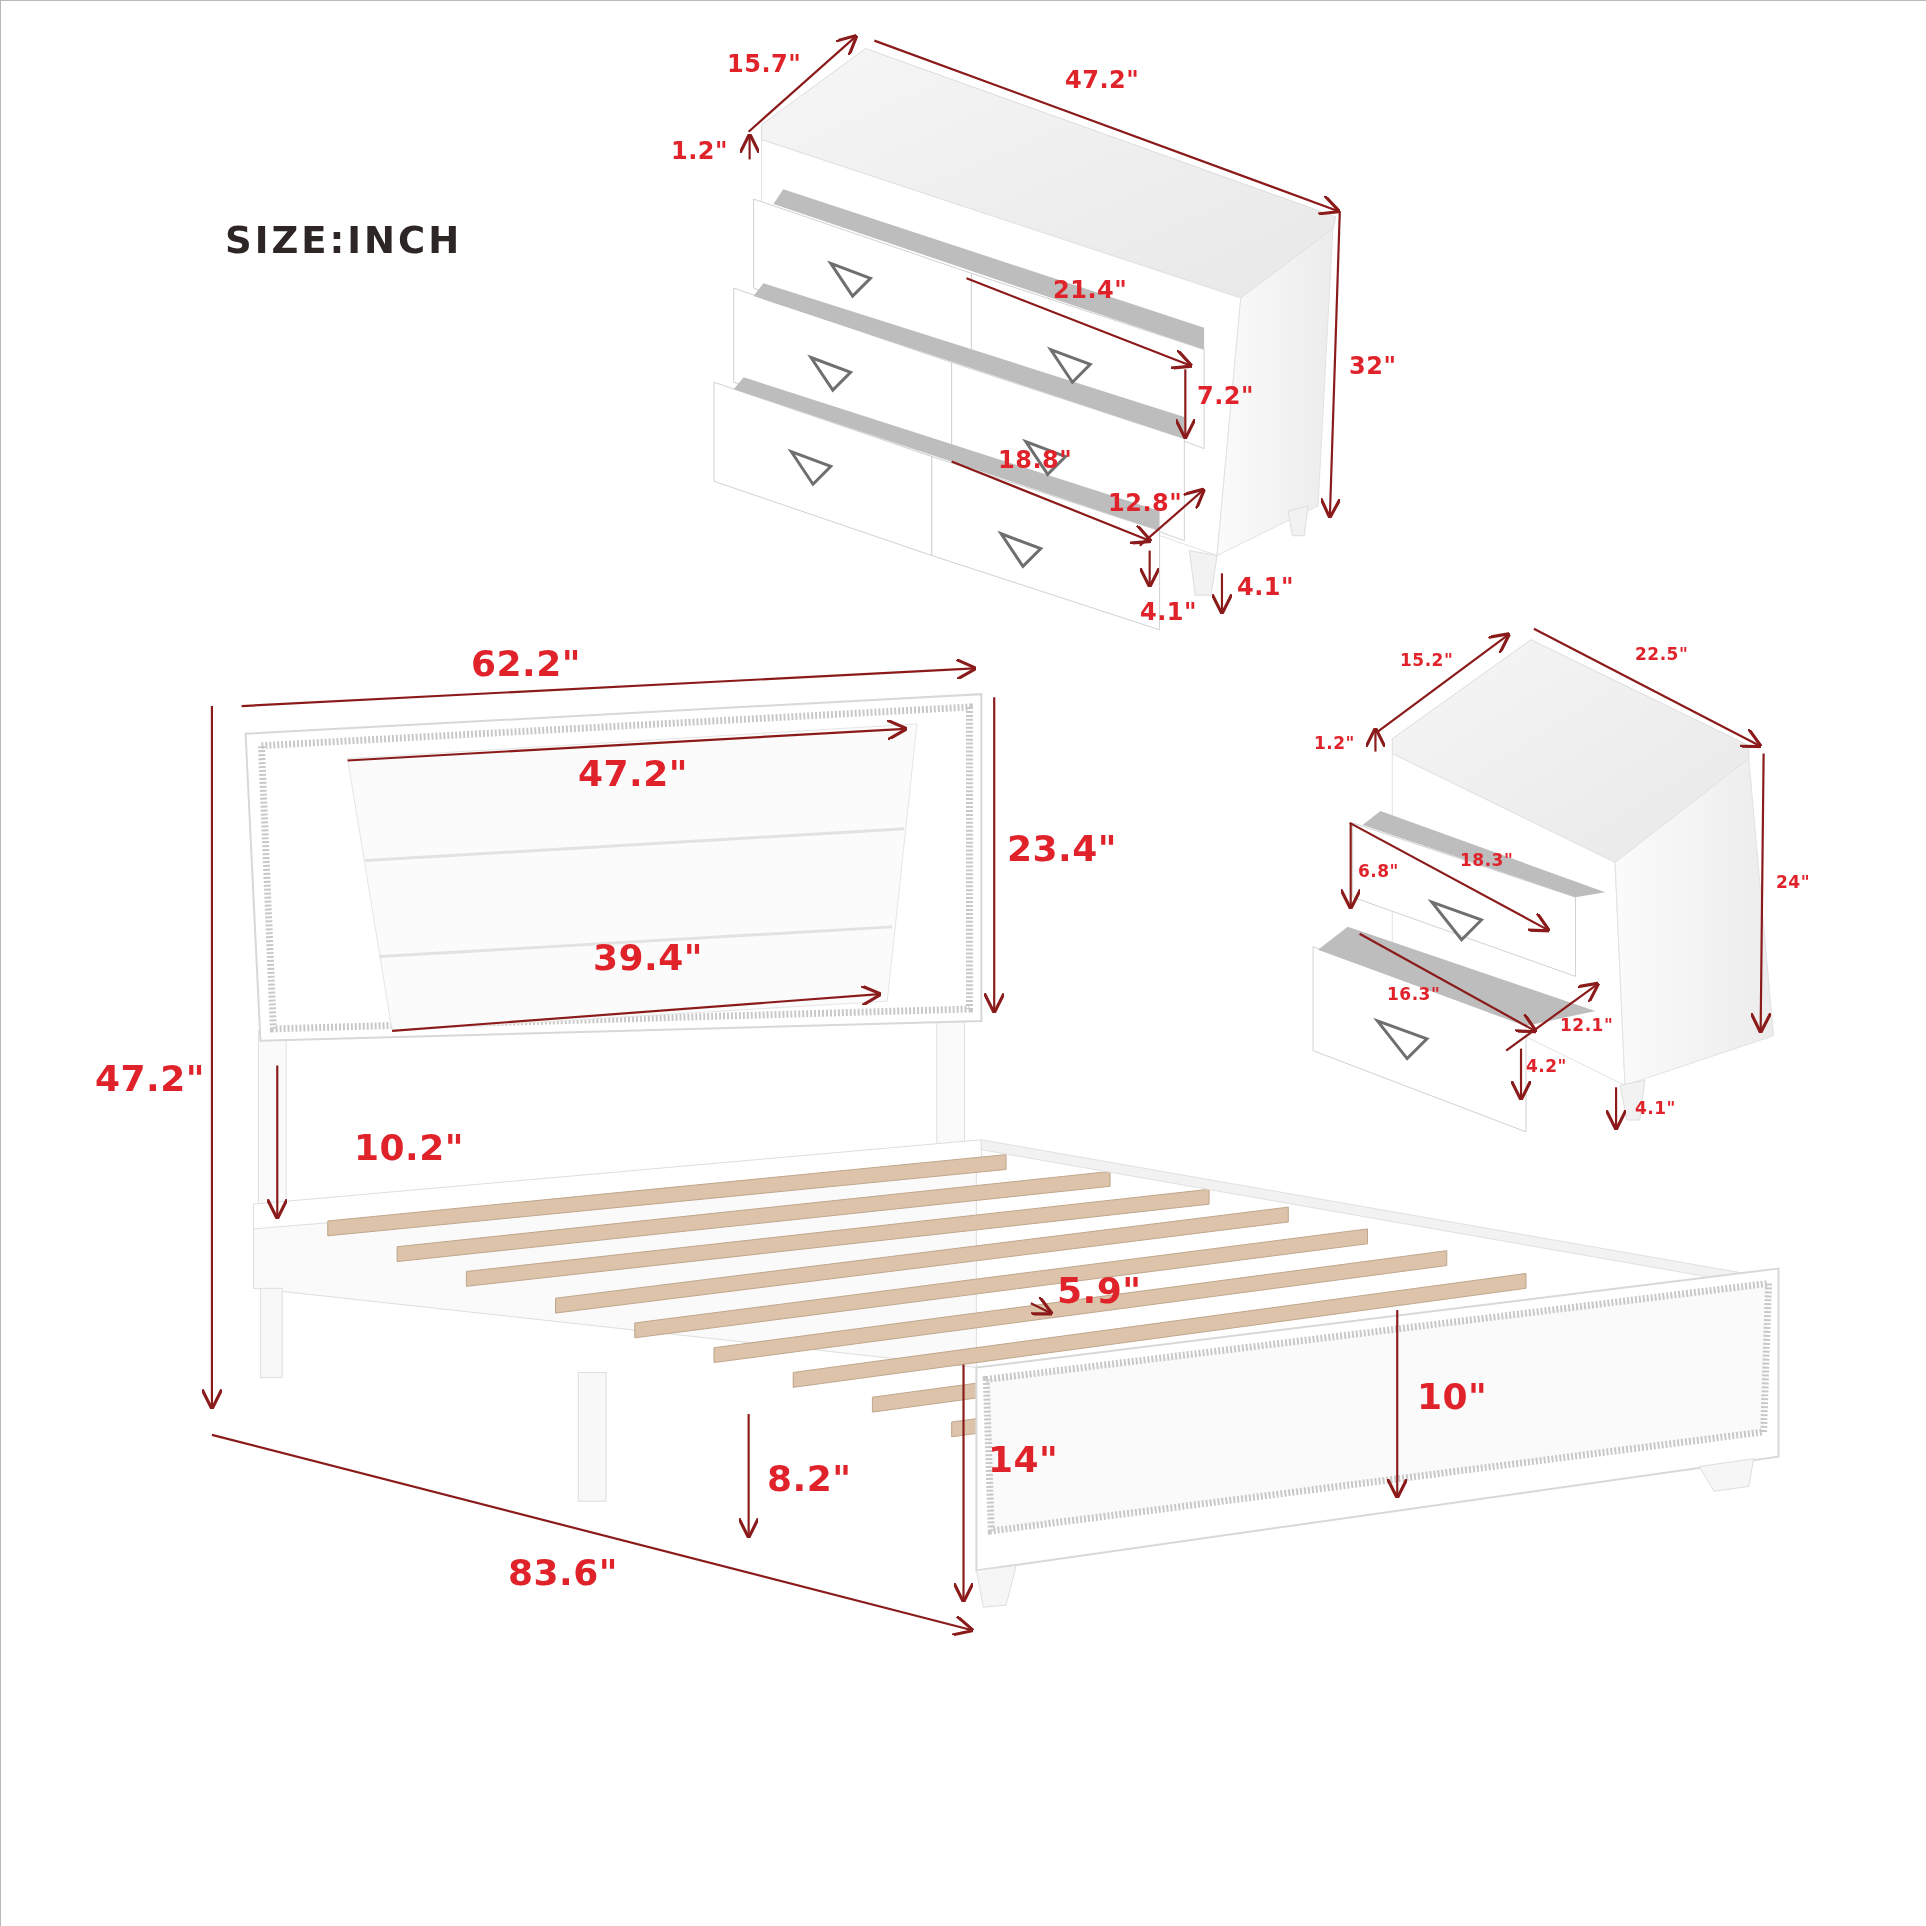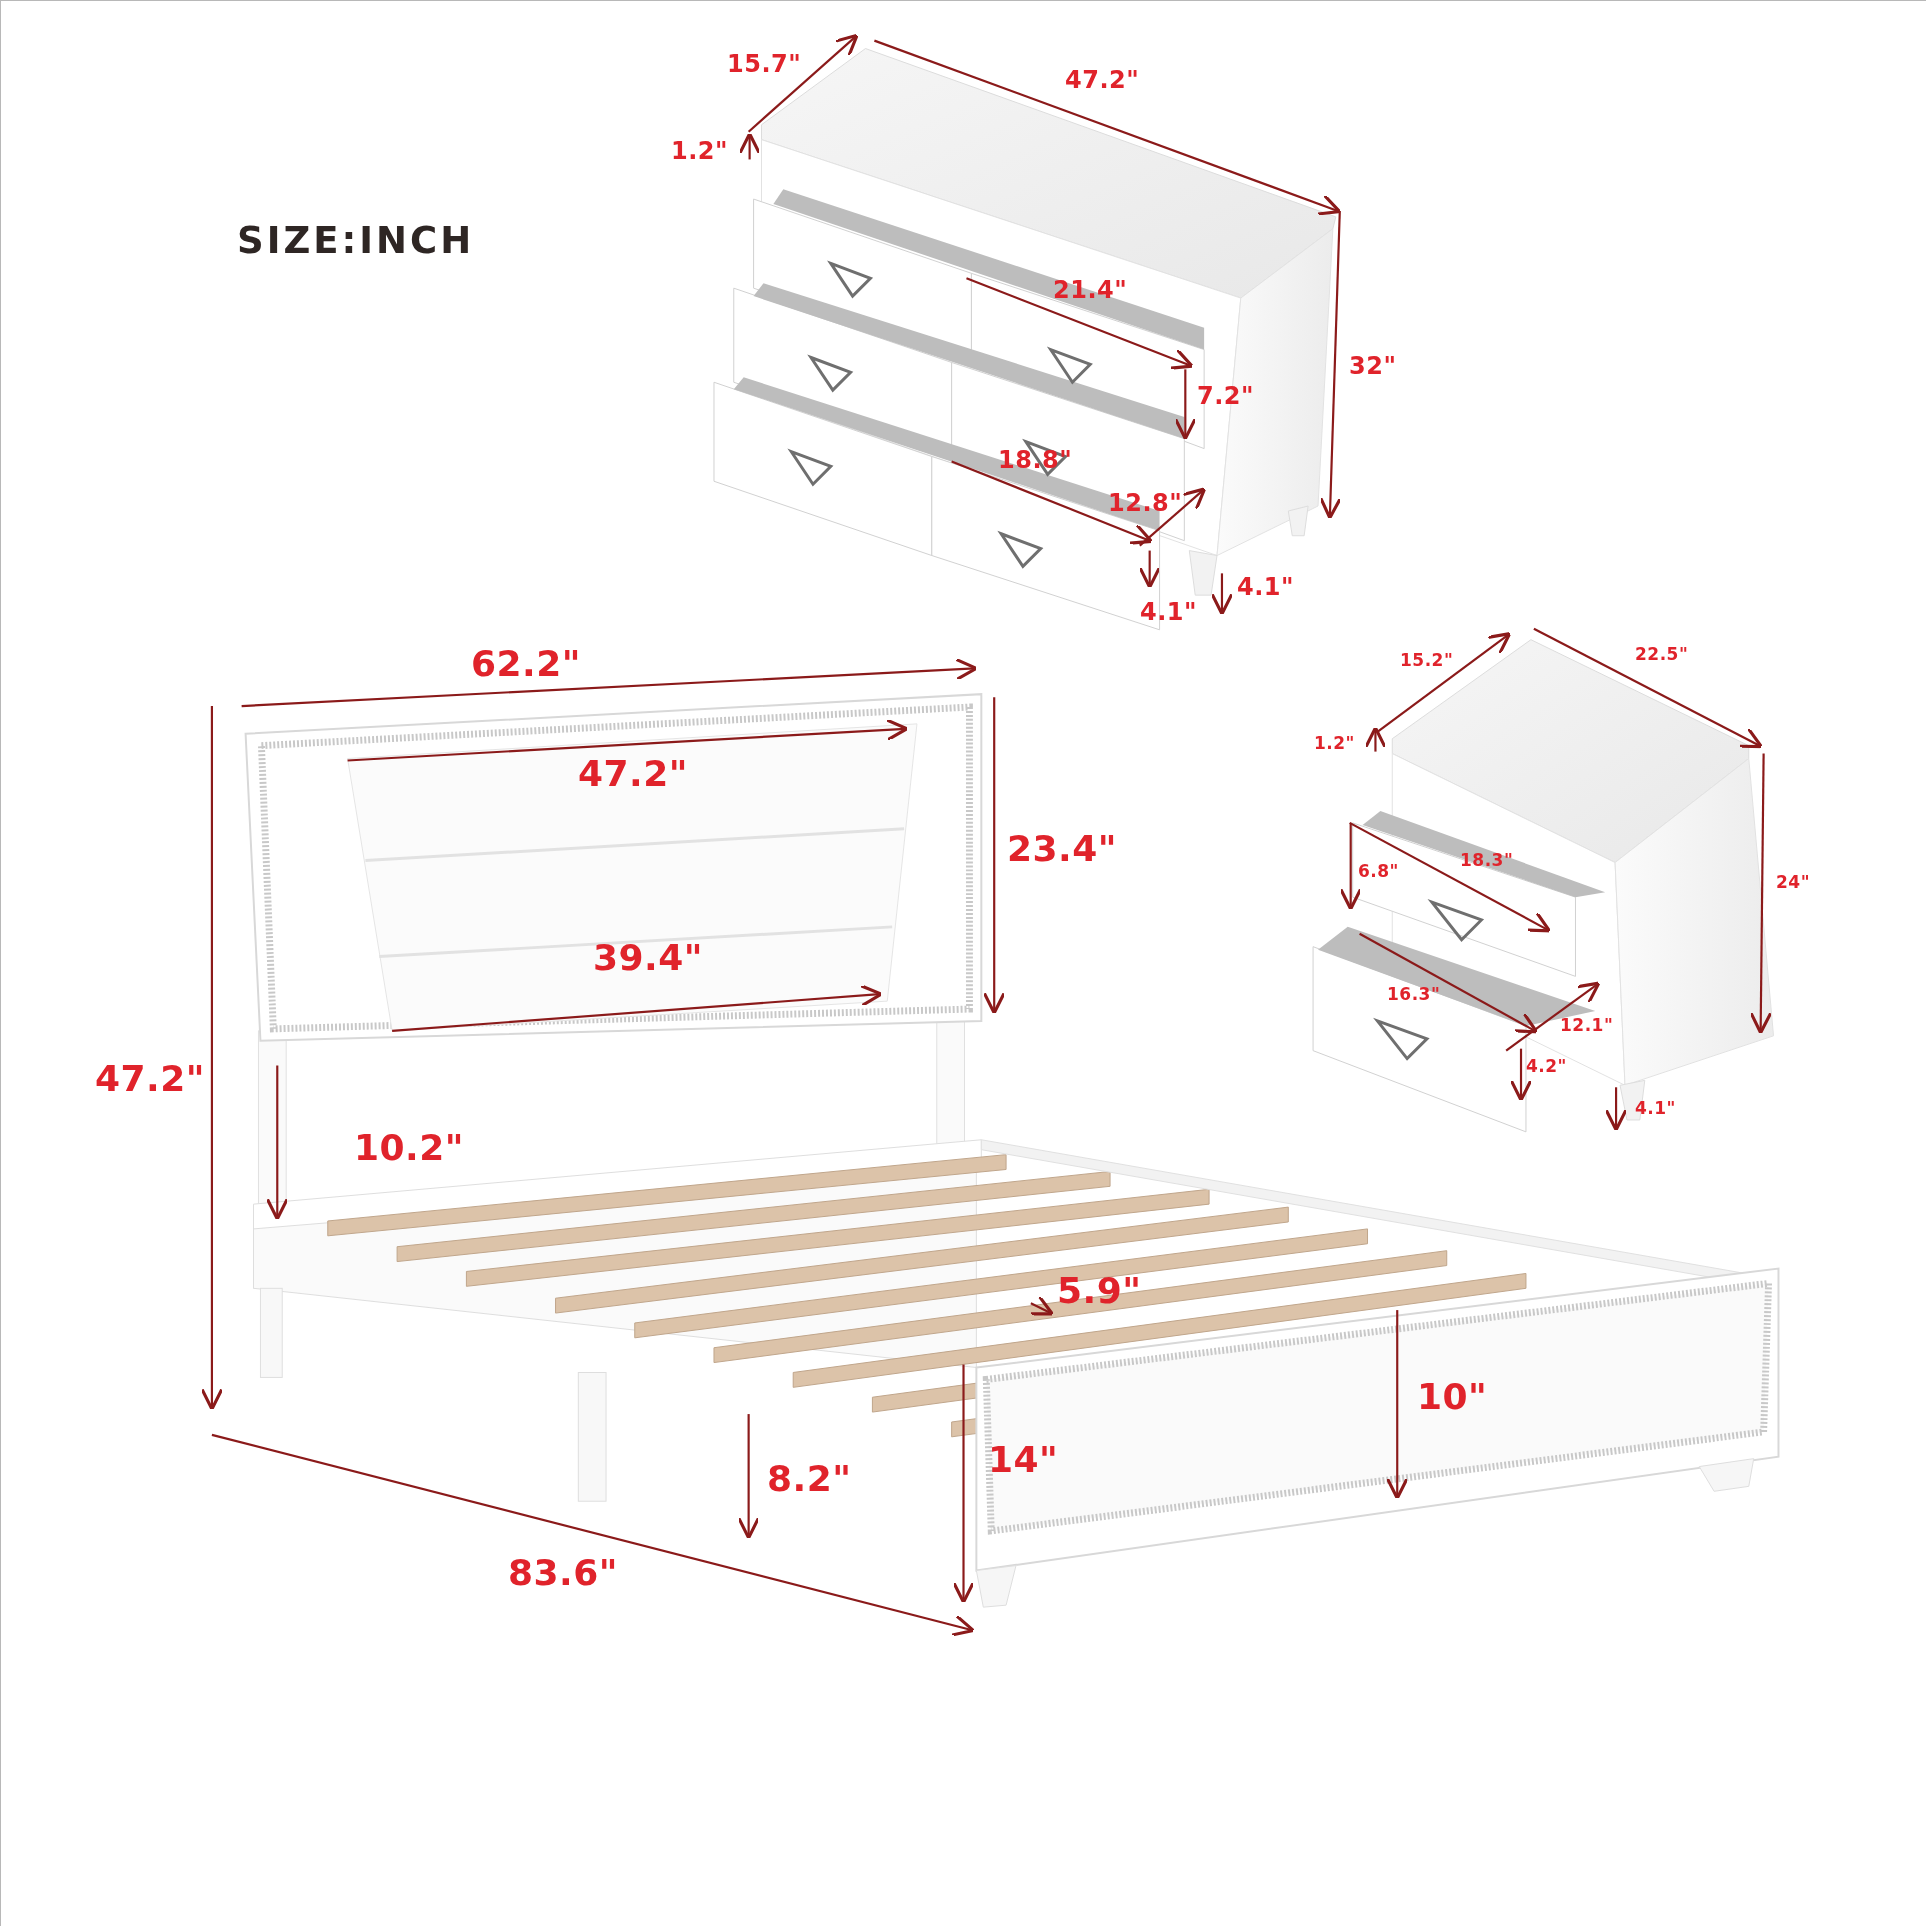"SIZE:INCH" .size-title { left: 236px -> 224px }
